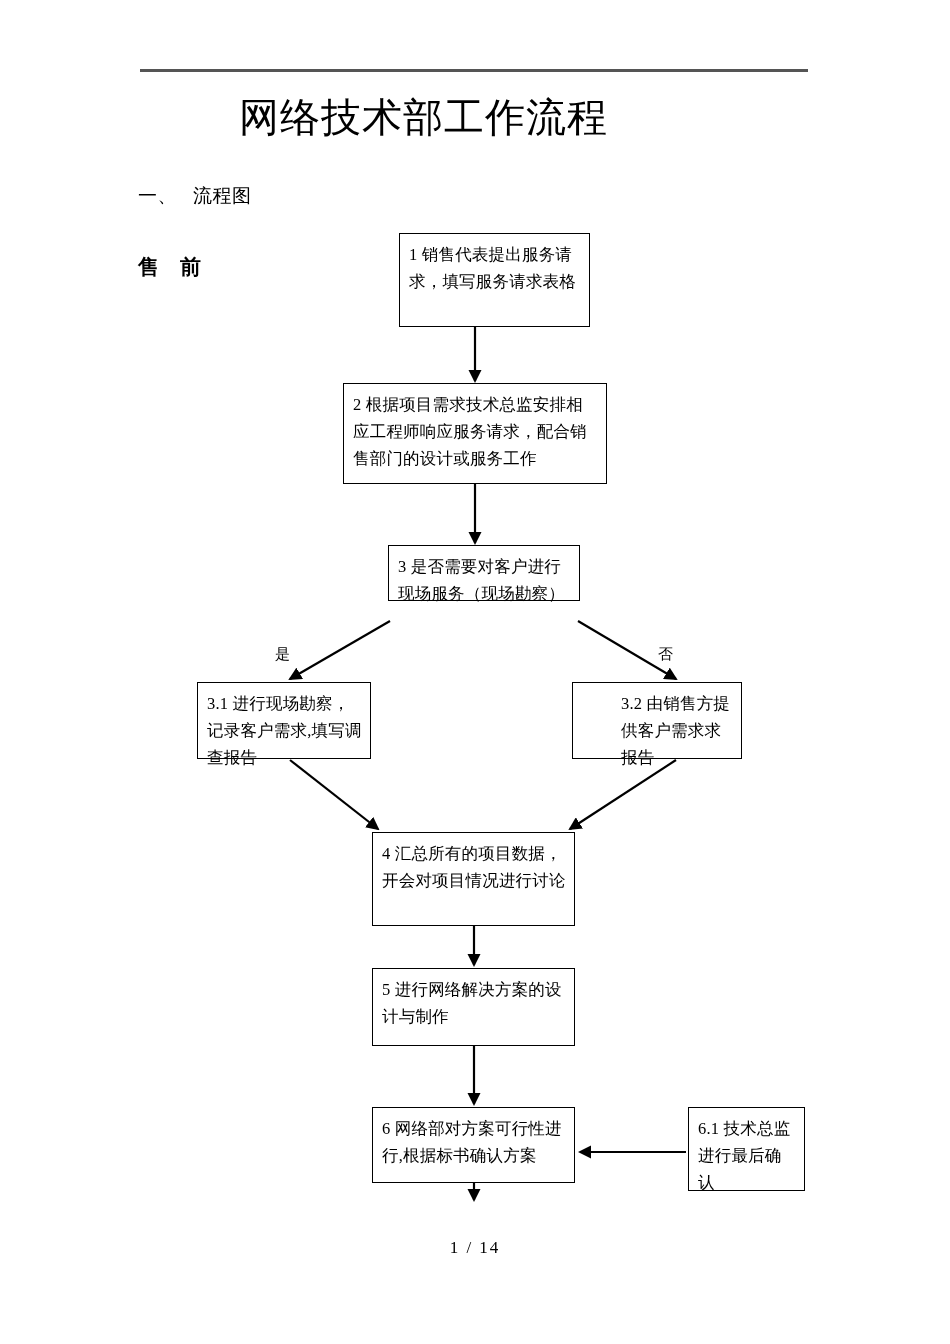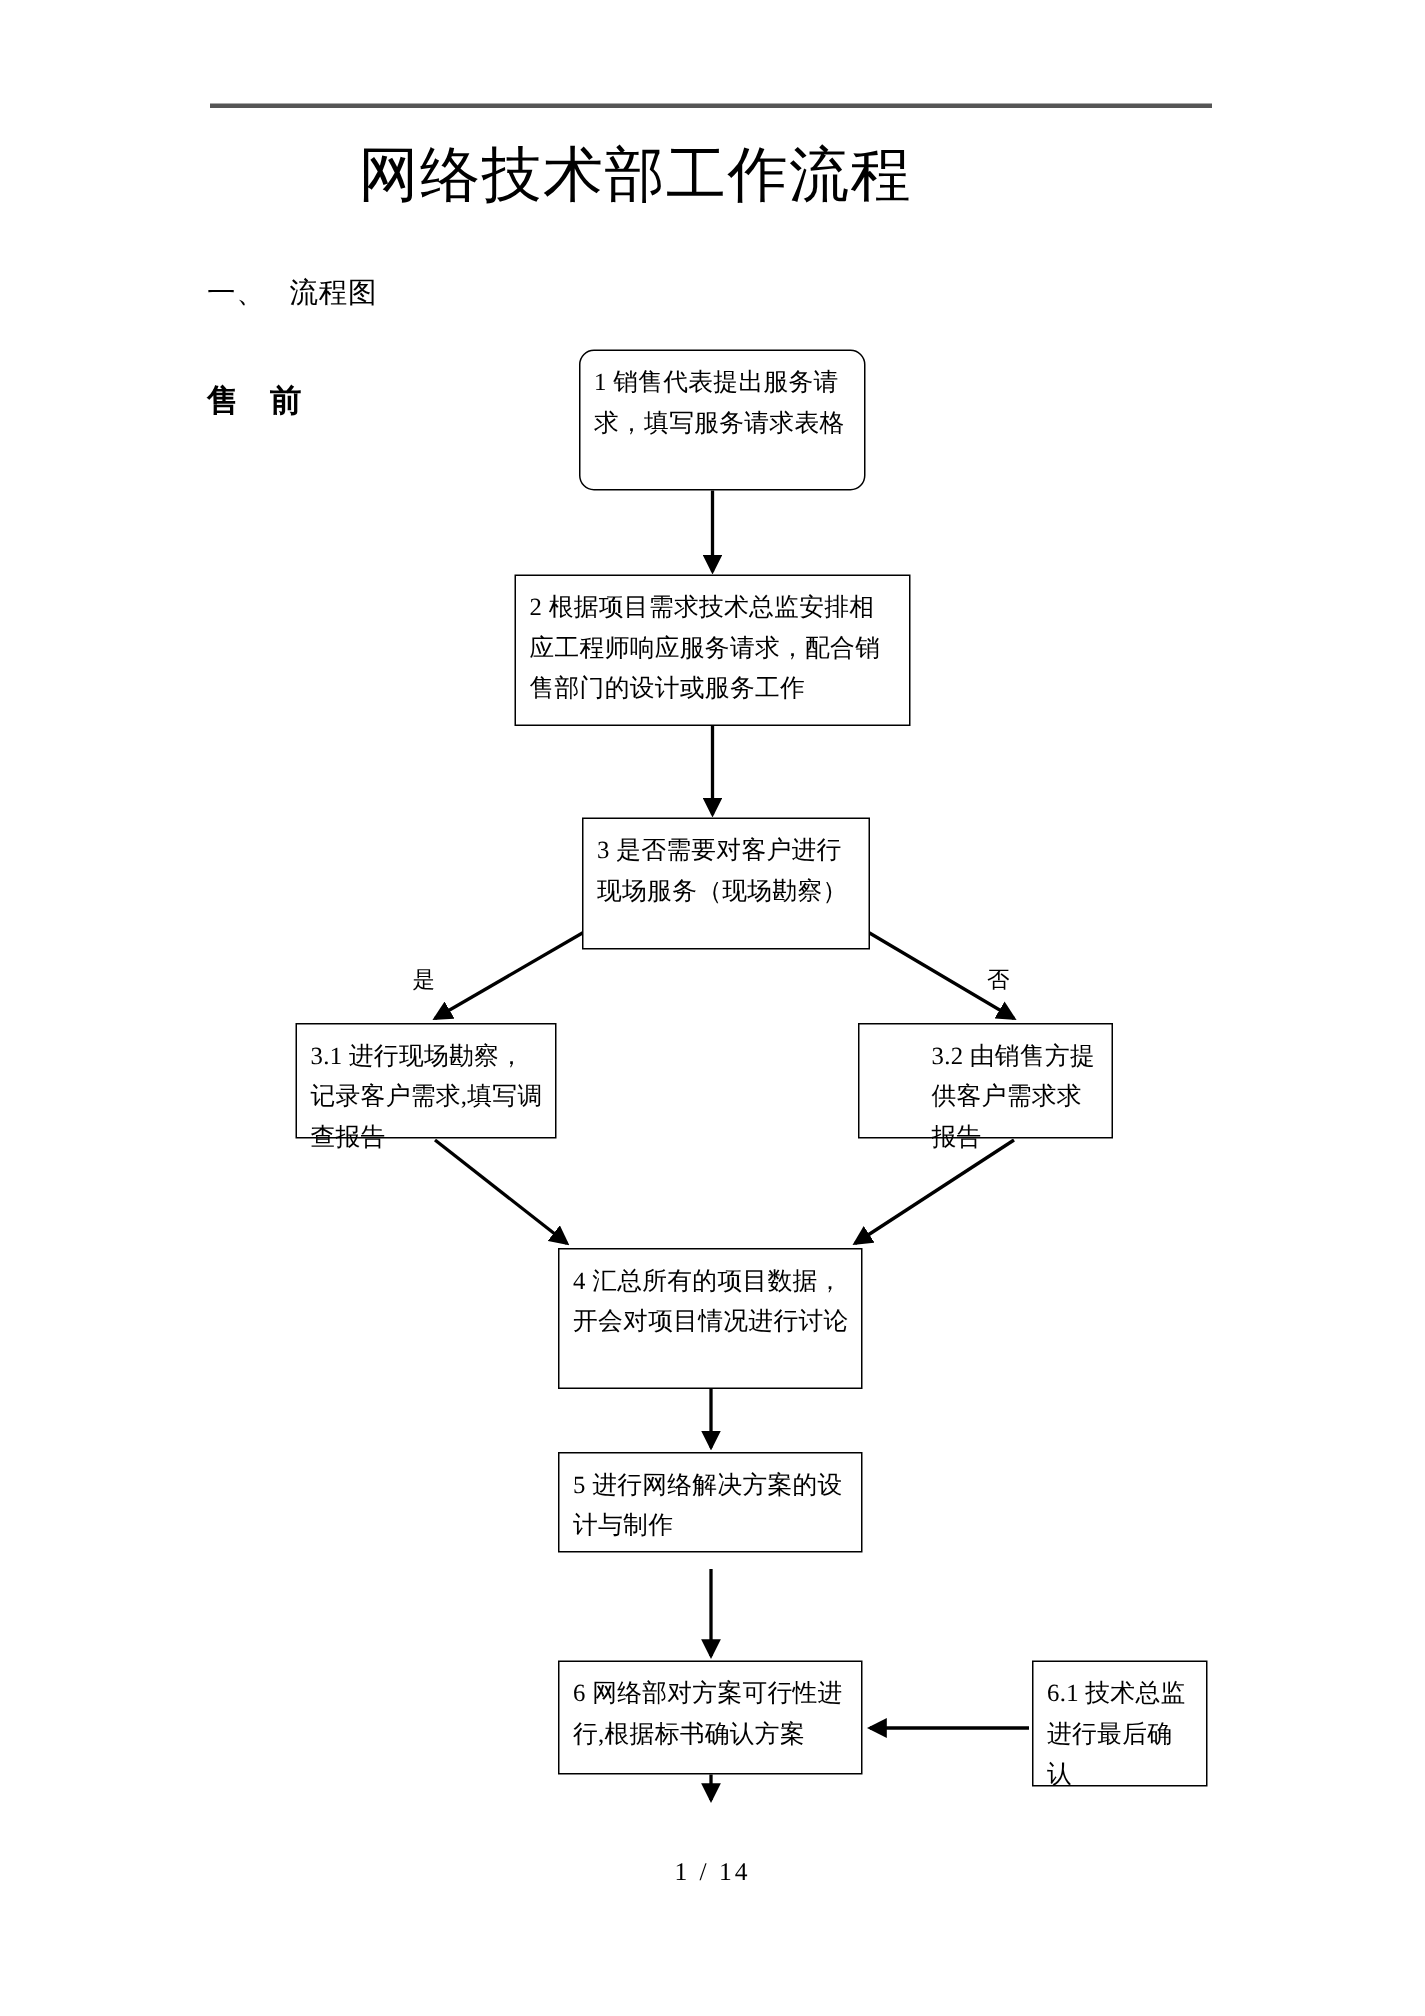"1 销售代表提出服务请求，填写服务请求表格" #node-1 { border-radius: 10px -> none; left: 386px -> 399px }
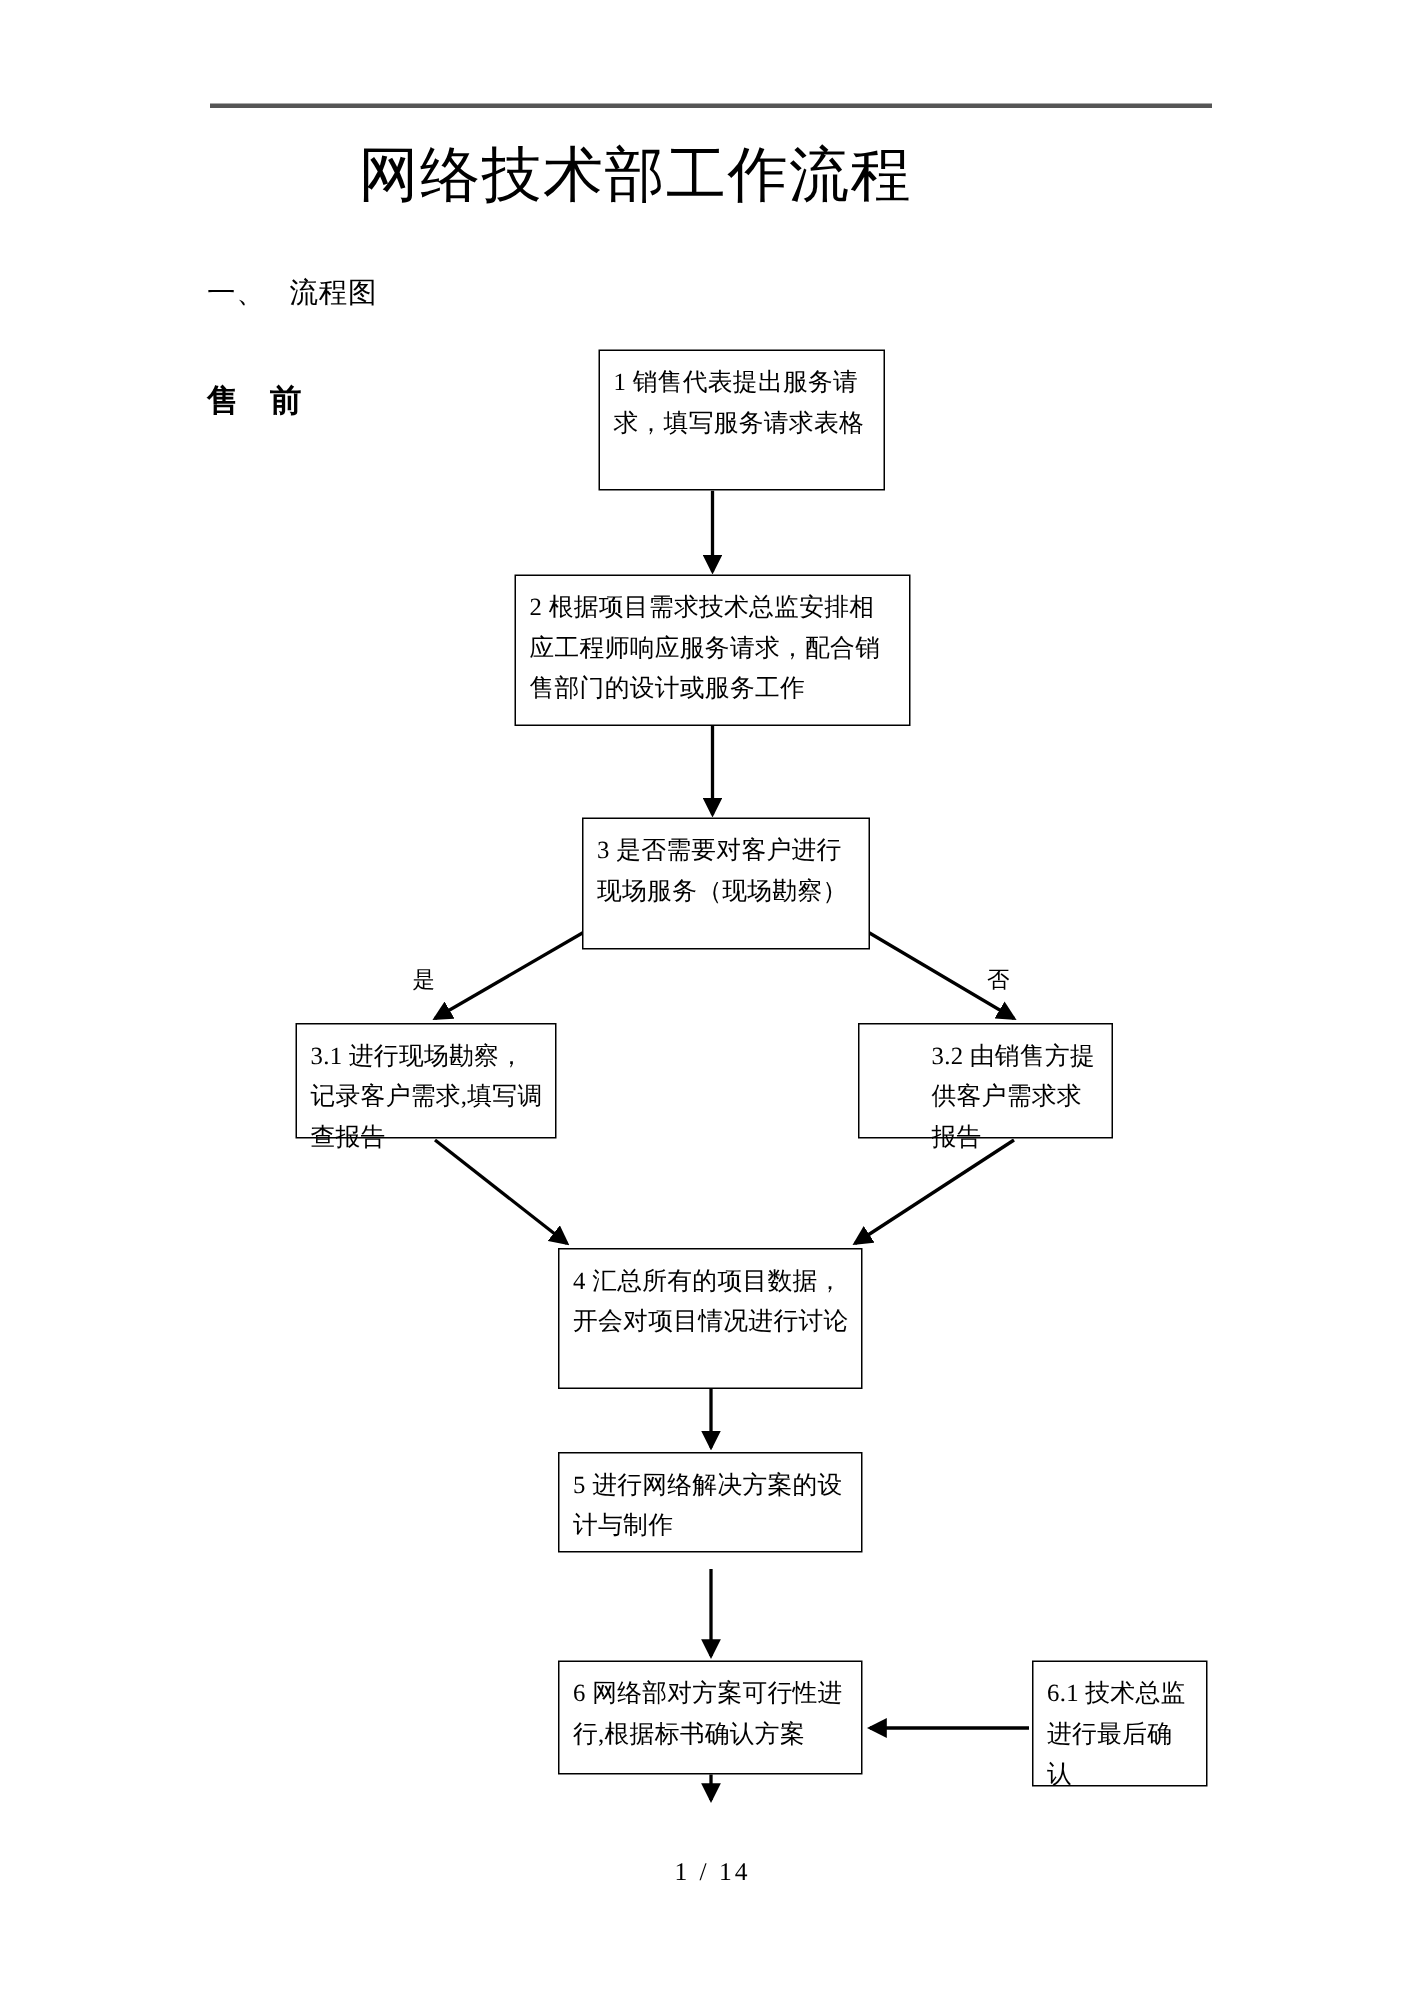"3 是否需要对客户进行现场服务（现场勘察）" #node-3 { height: 88px -> 56px }
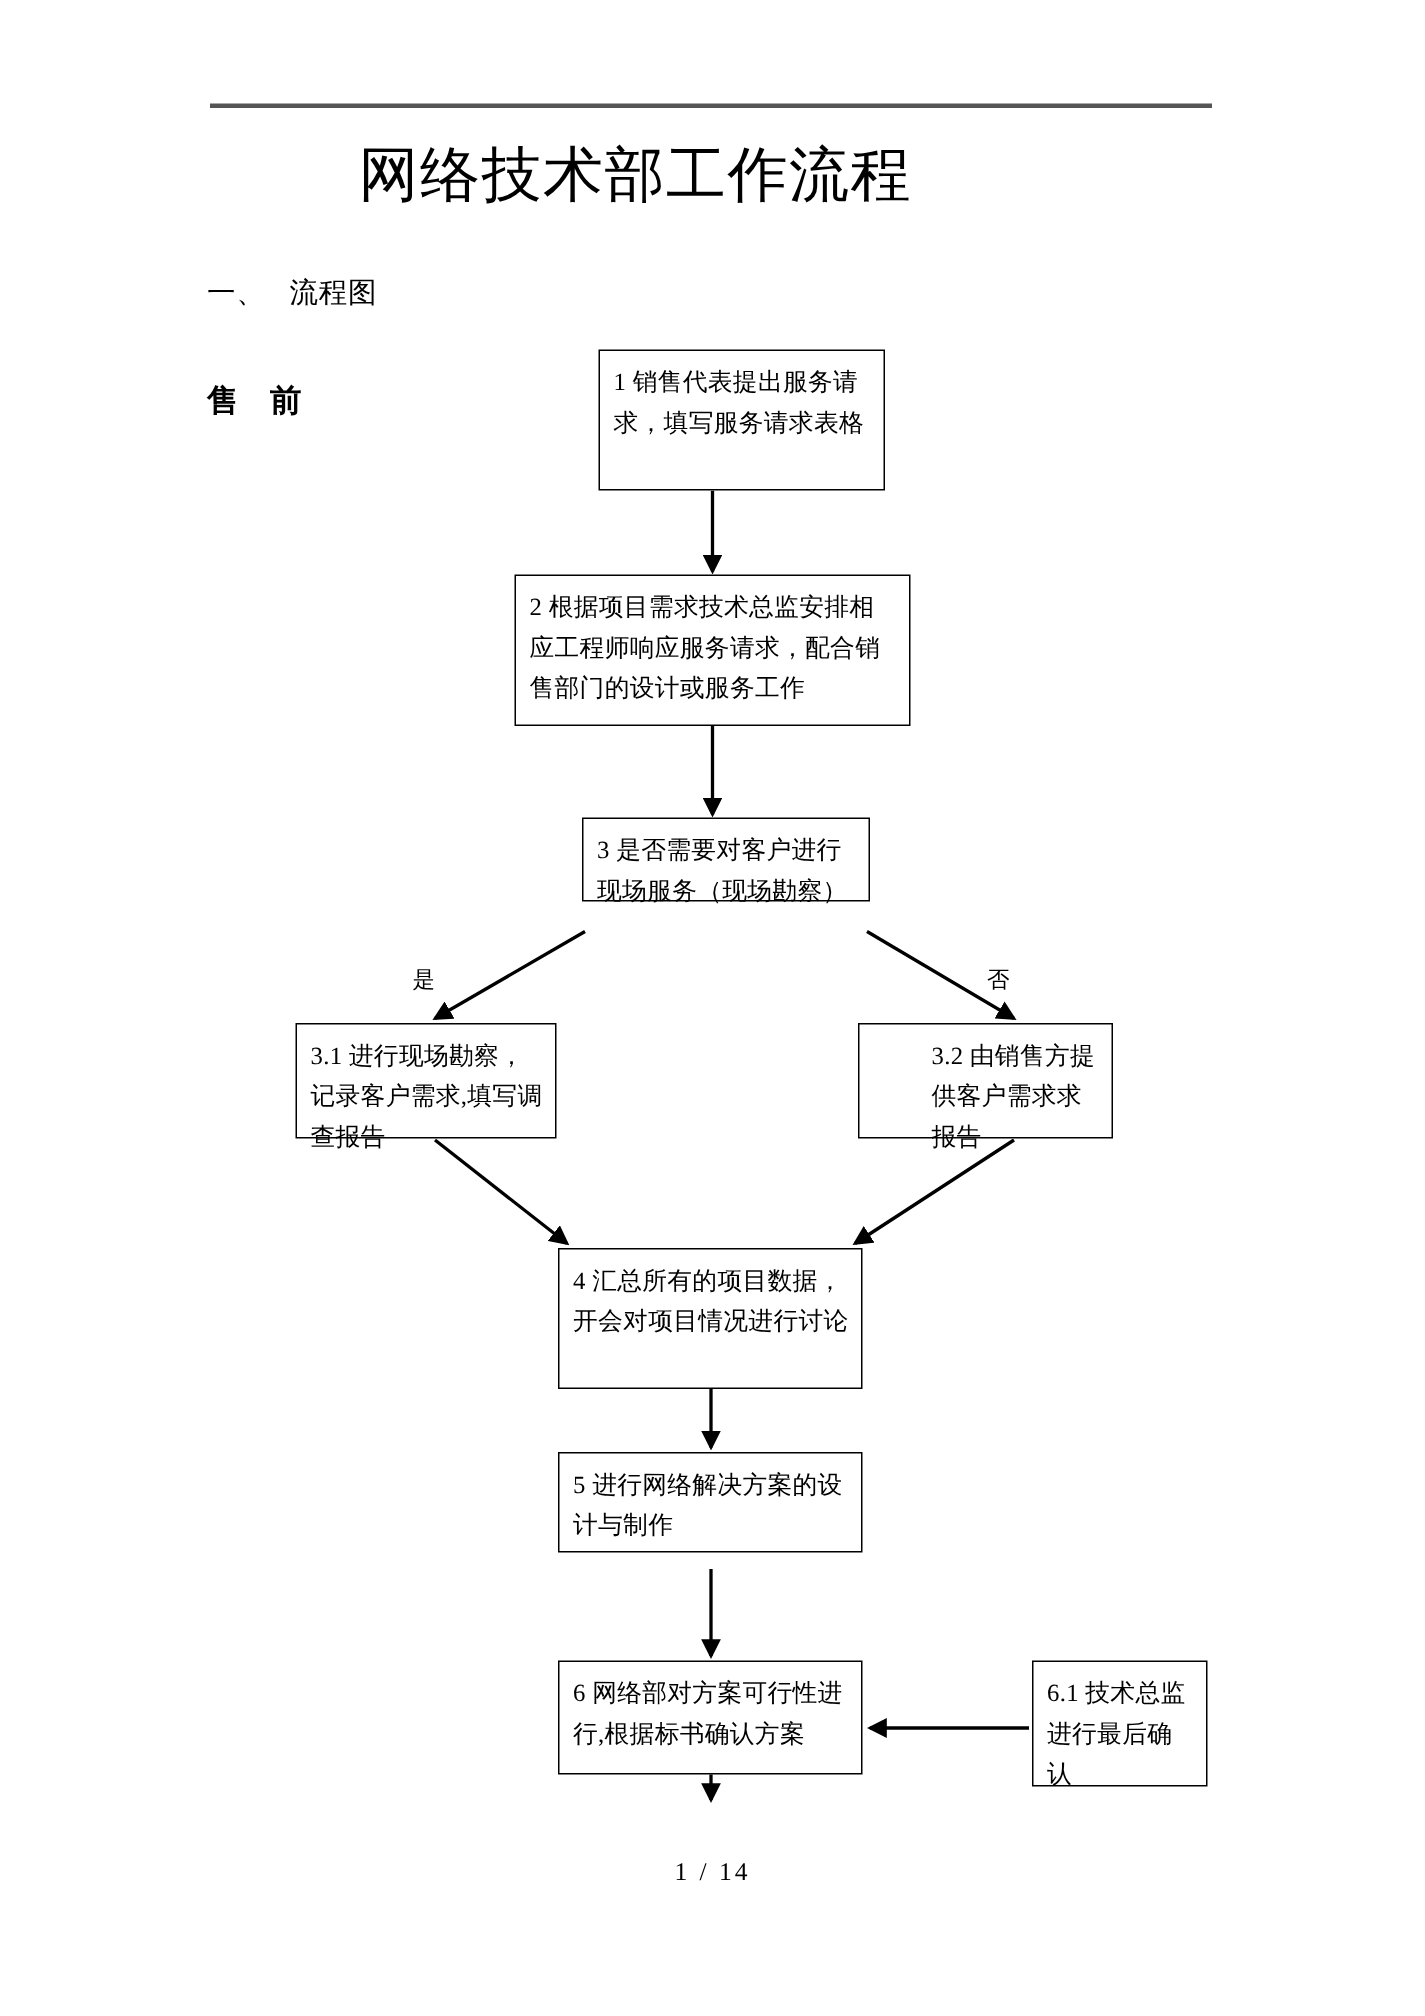"5 进行网络解决方案的设计与制作" #node-5 { height: 67px -> 78px }
